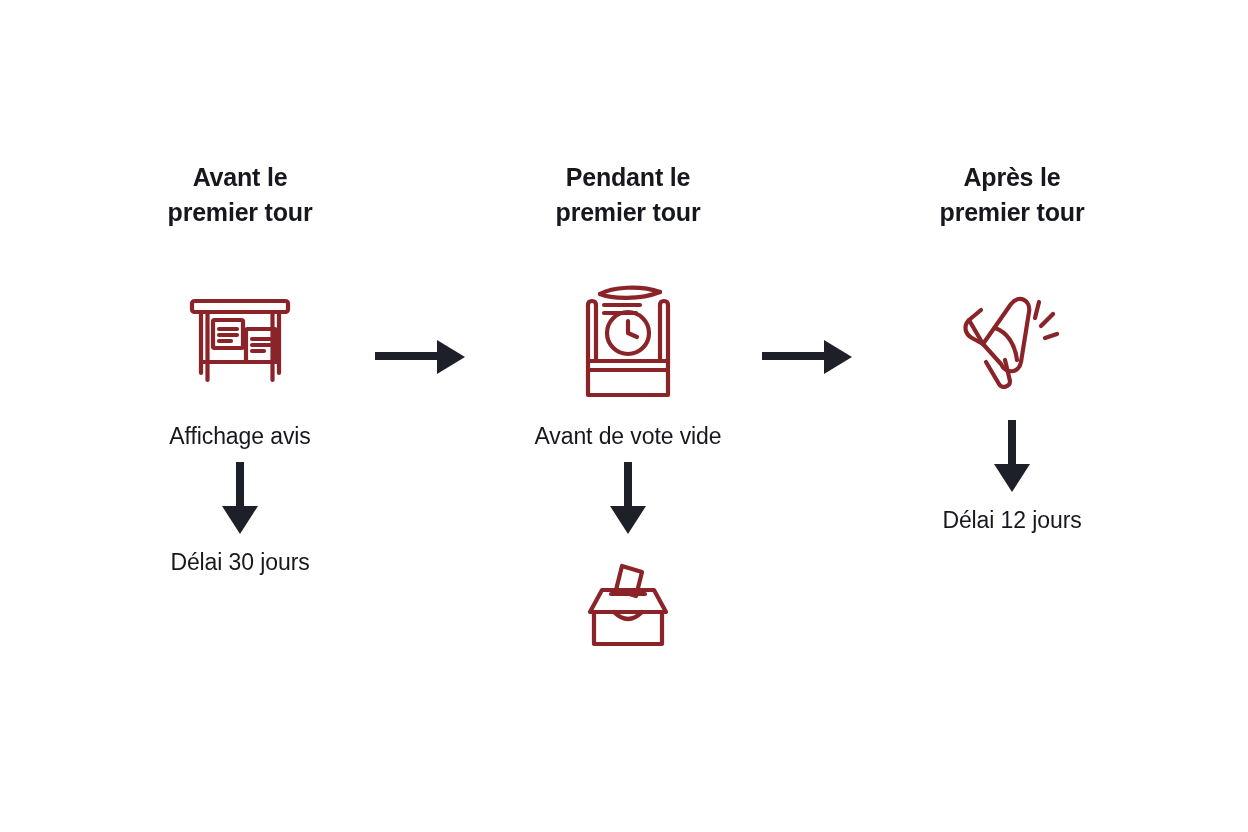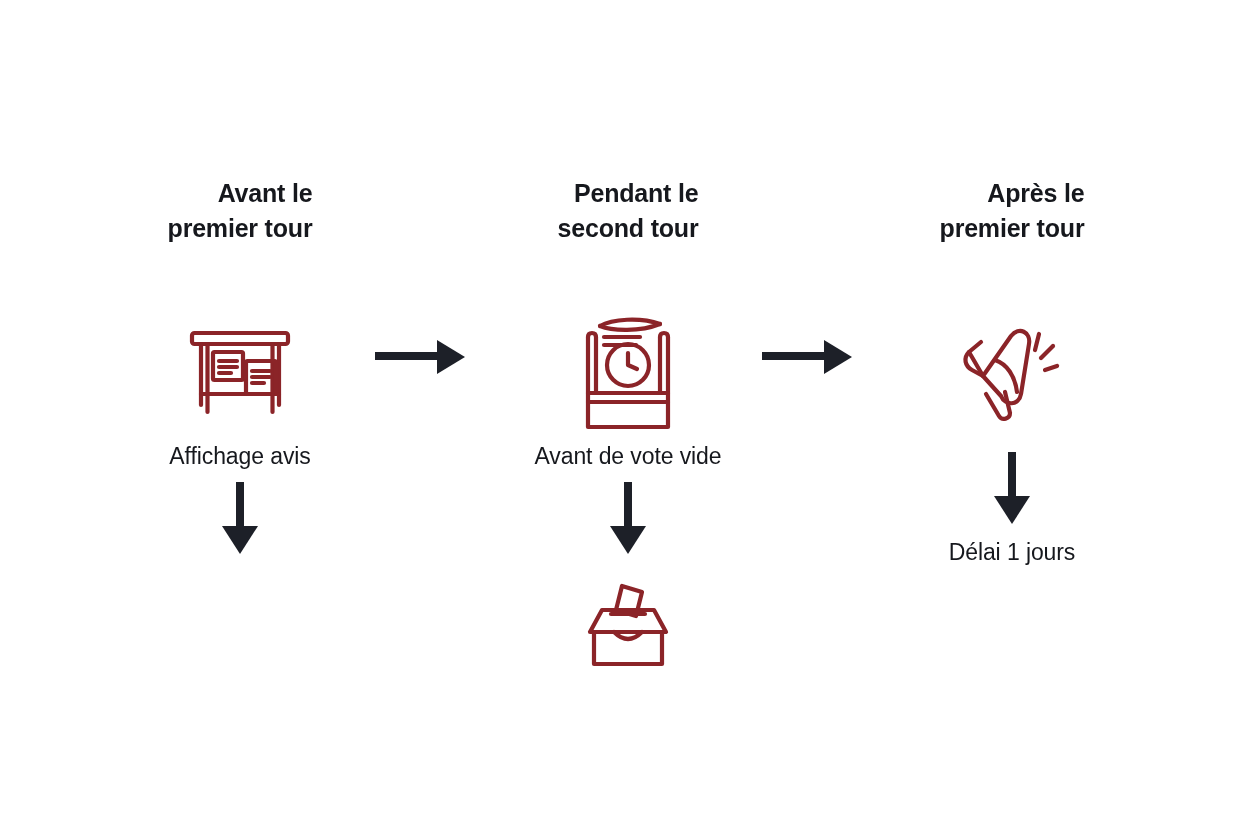"Avant le" .col-title { margin: 16px -> 0; text-align: right -> center }
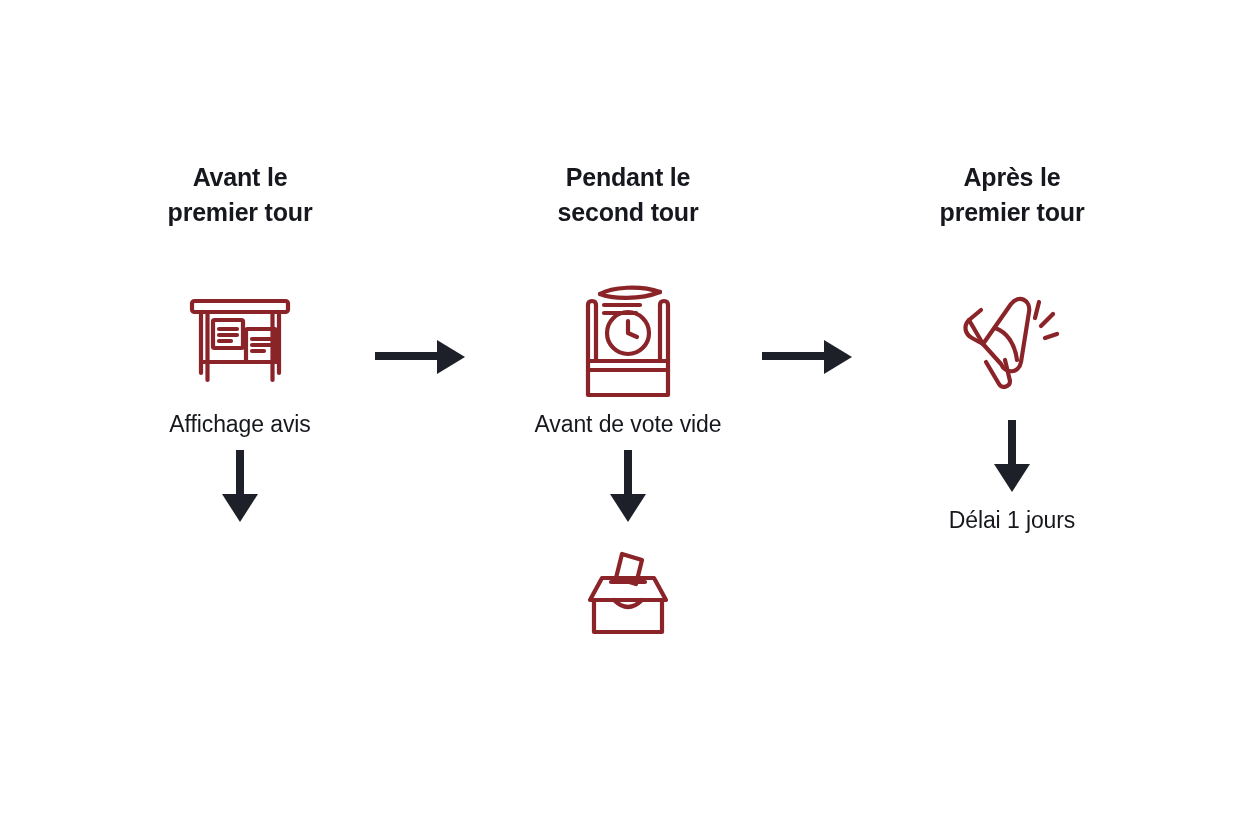"Pendant le" div.col-title { text: second -> premier }
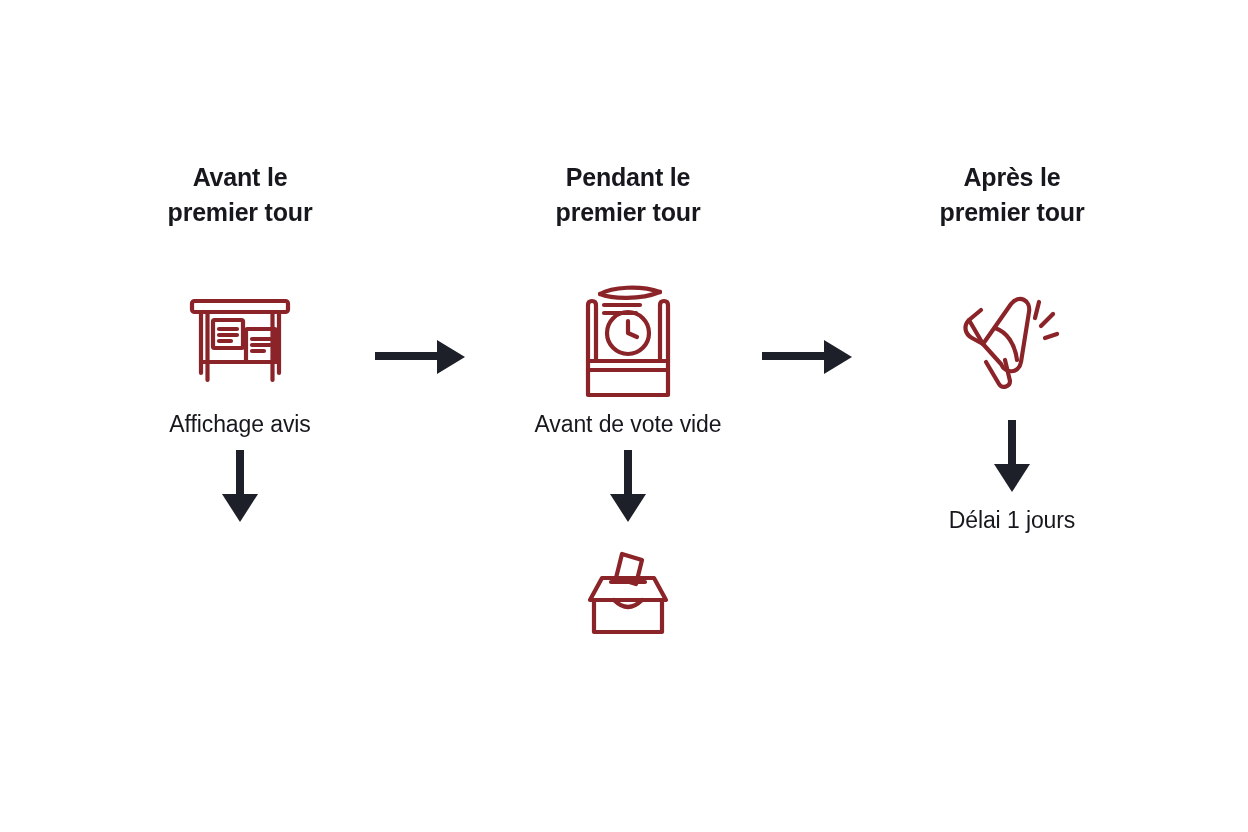"Affichage avis" .caption.primary { margin-top: none -> 12px }
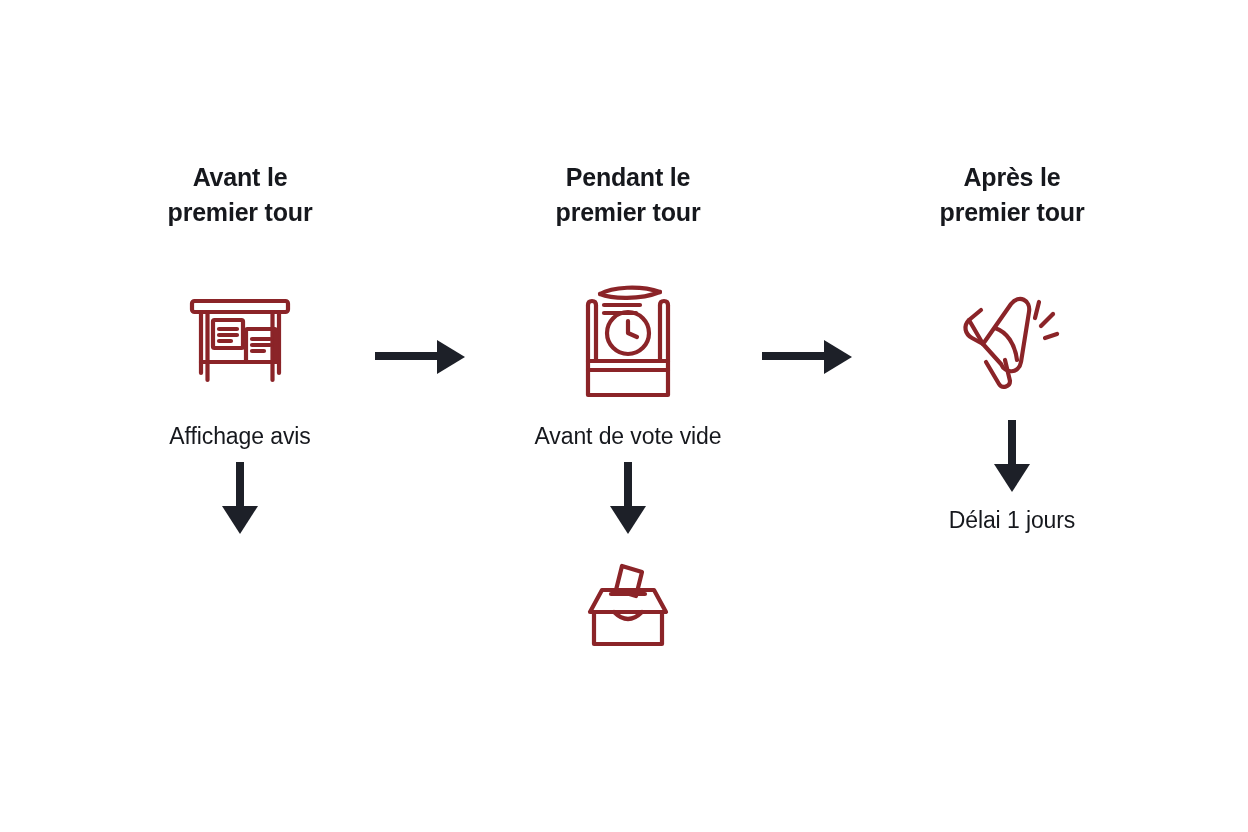"Délai 1 jours" div.caption { text: 1 -> 12 }
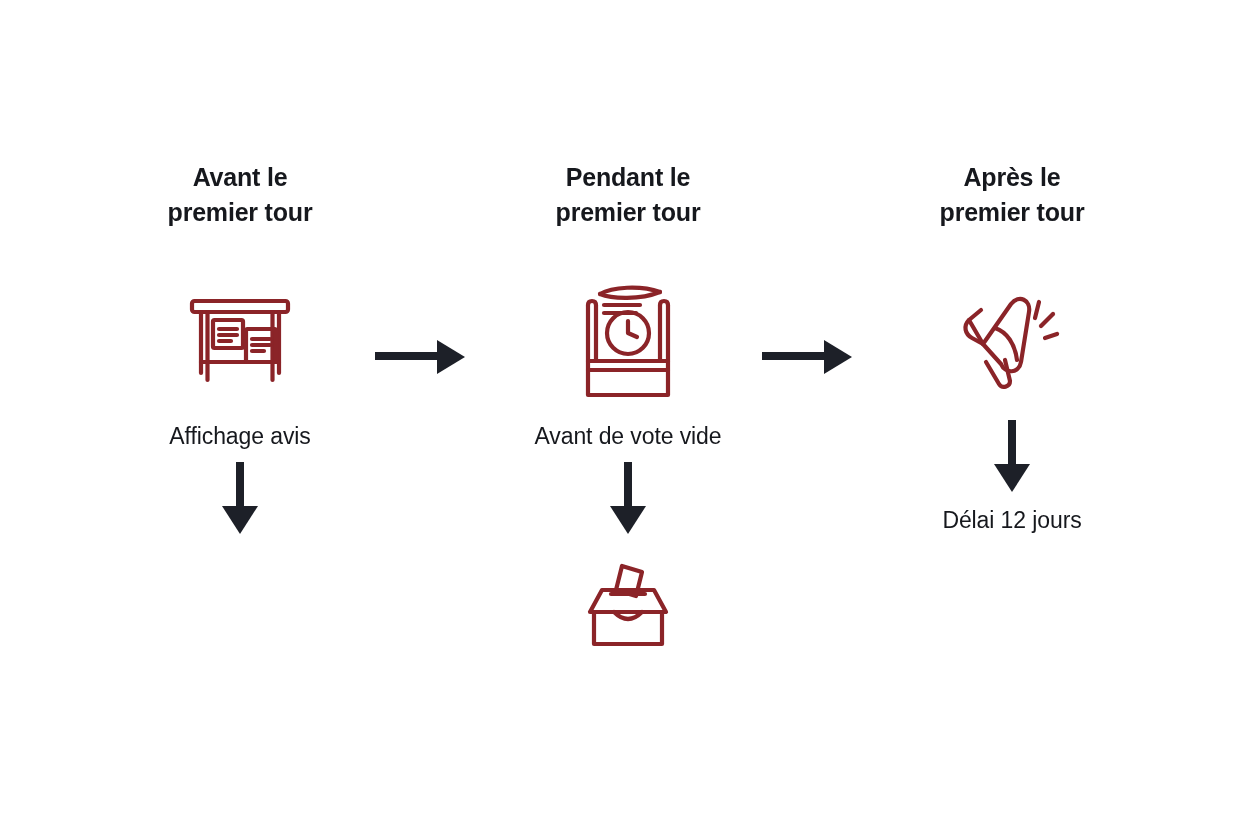"Délai 30 jours" div.caption { html: none -> <div>Délai 30 jours</div> }
